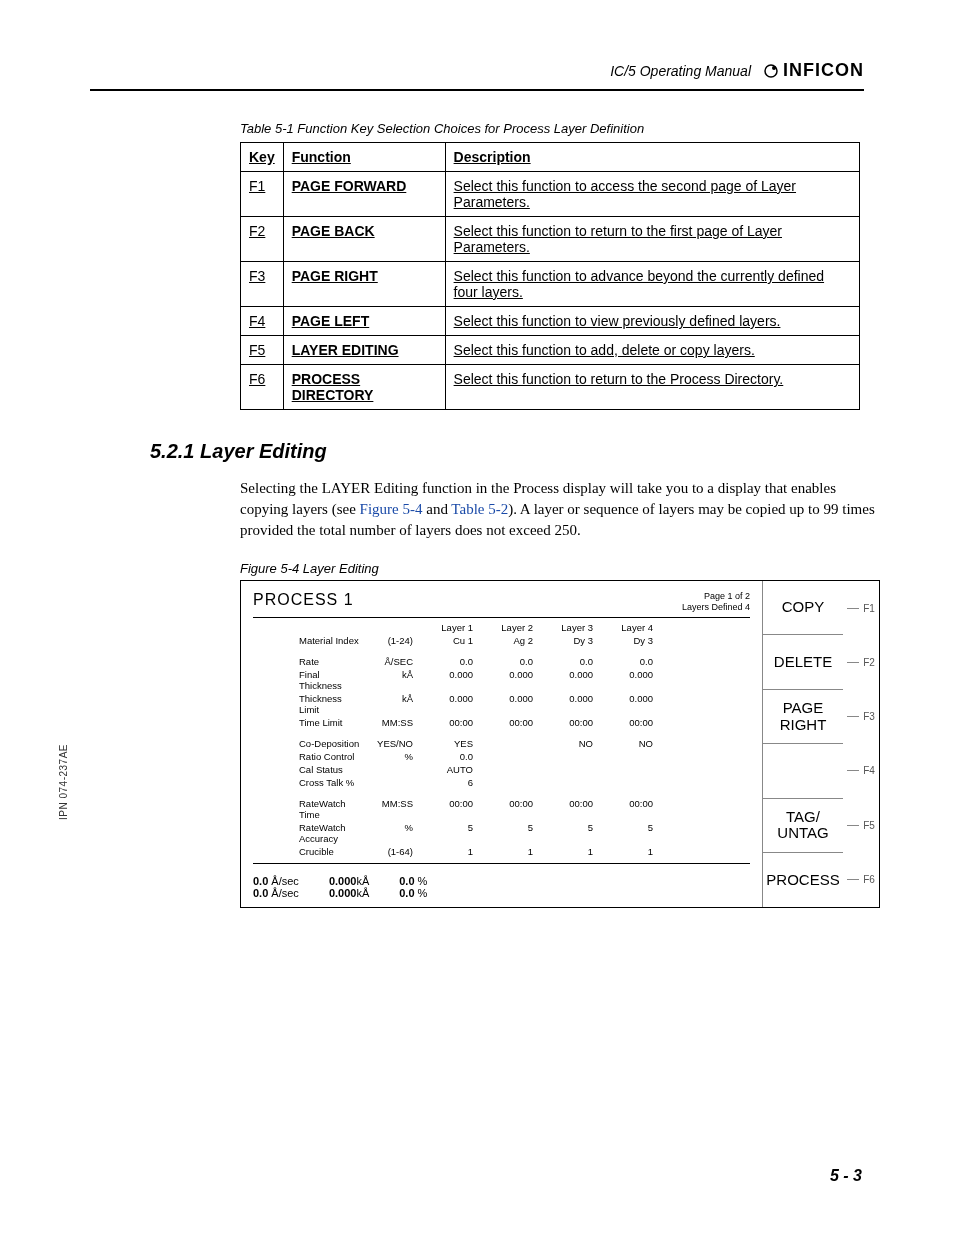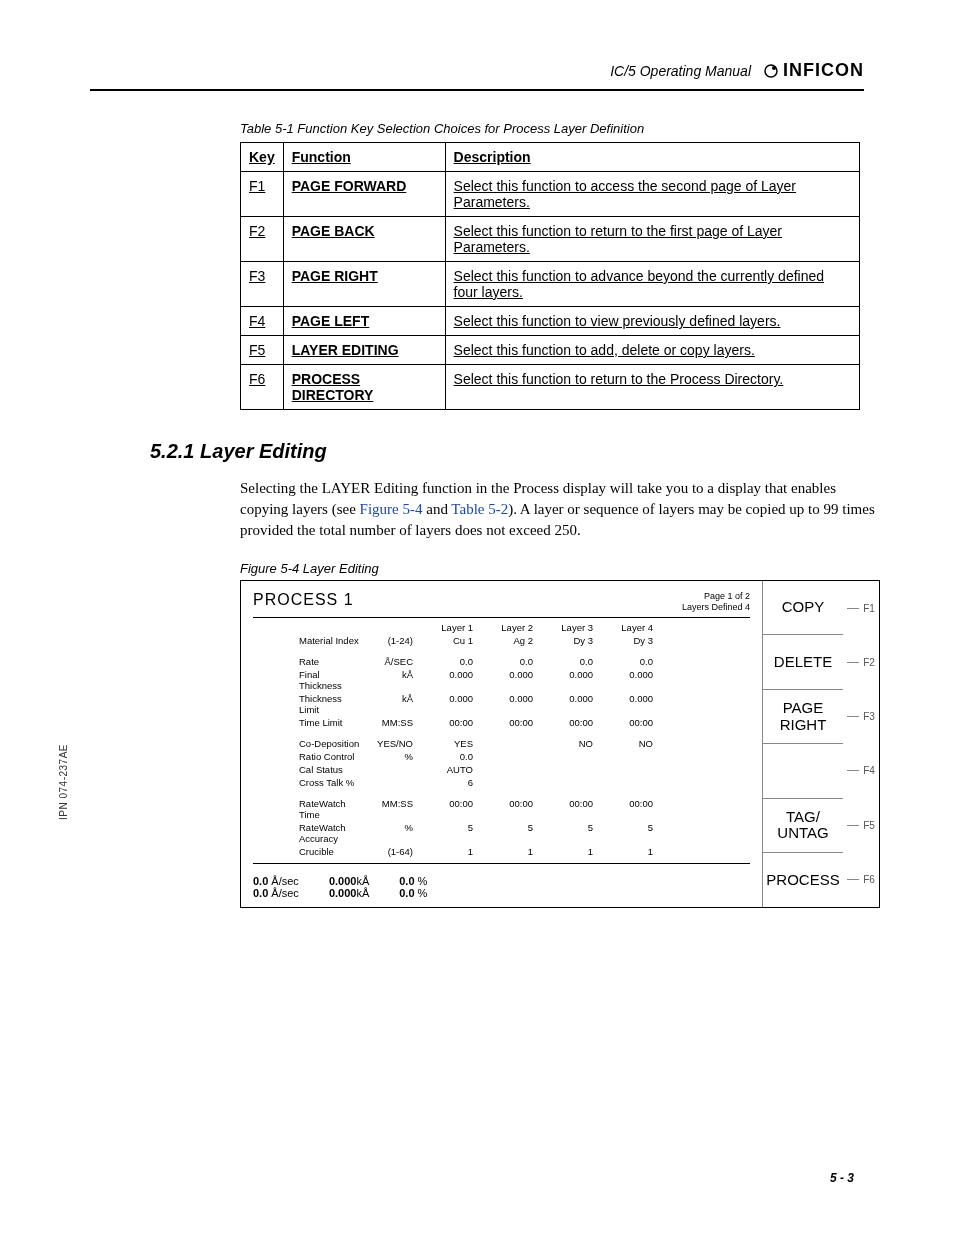"5 - 3" .pagenum { font-size: 12px -> 16px; right: 100px -> 92px }
